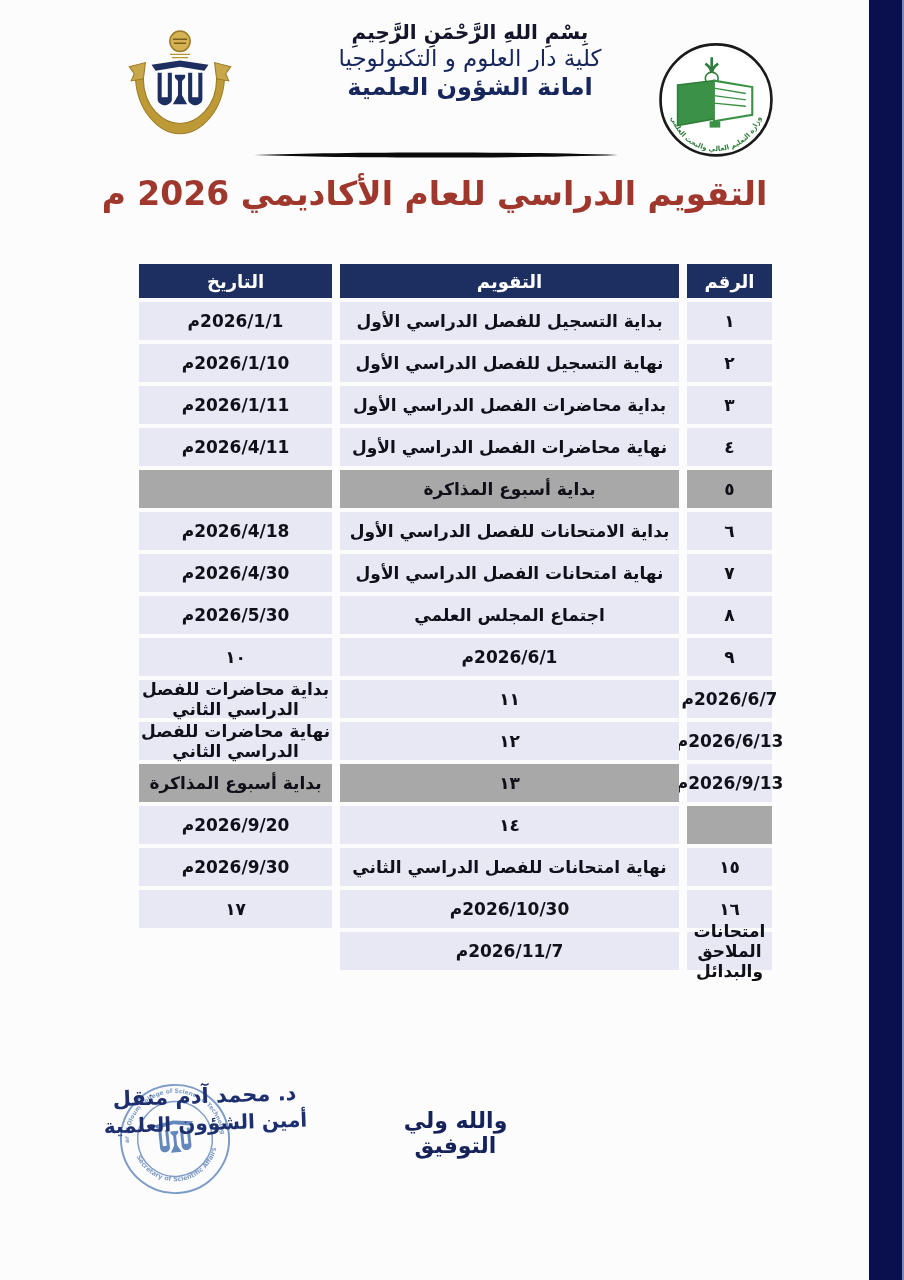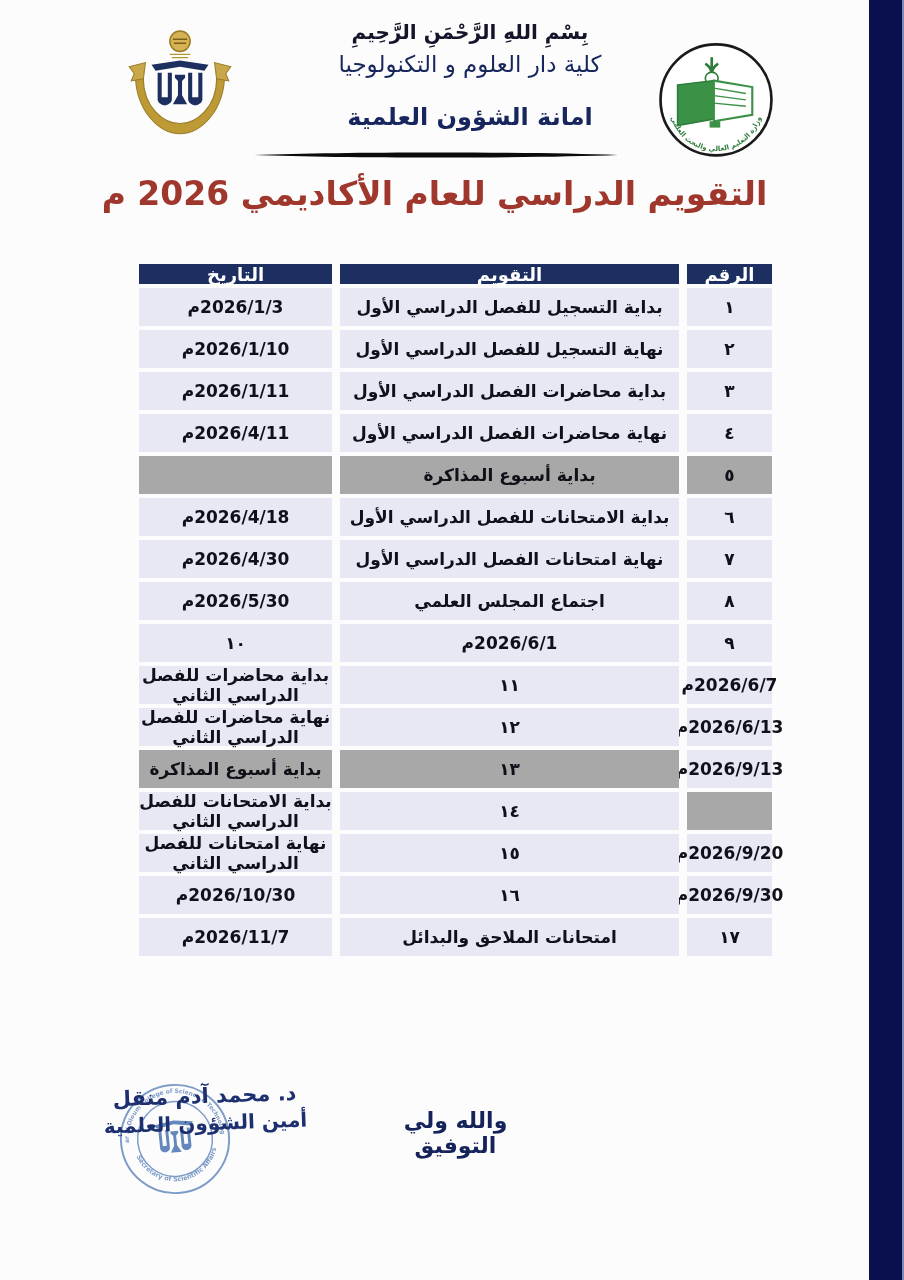"بِسْمِ اللهِ الرَّحْمَنِ الرَّحِيمِ" .bismillah { margin-bottom: 6px -> none }
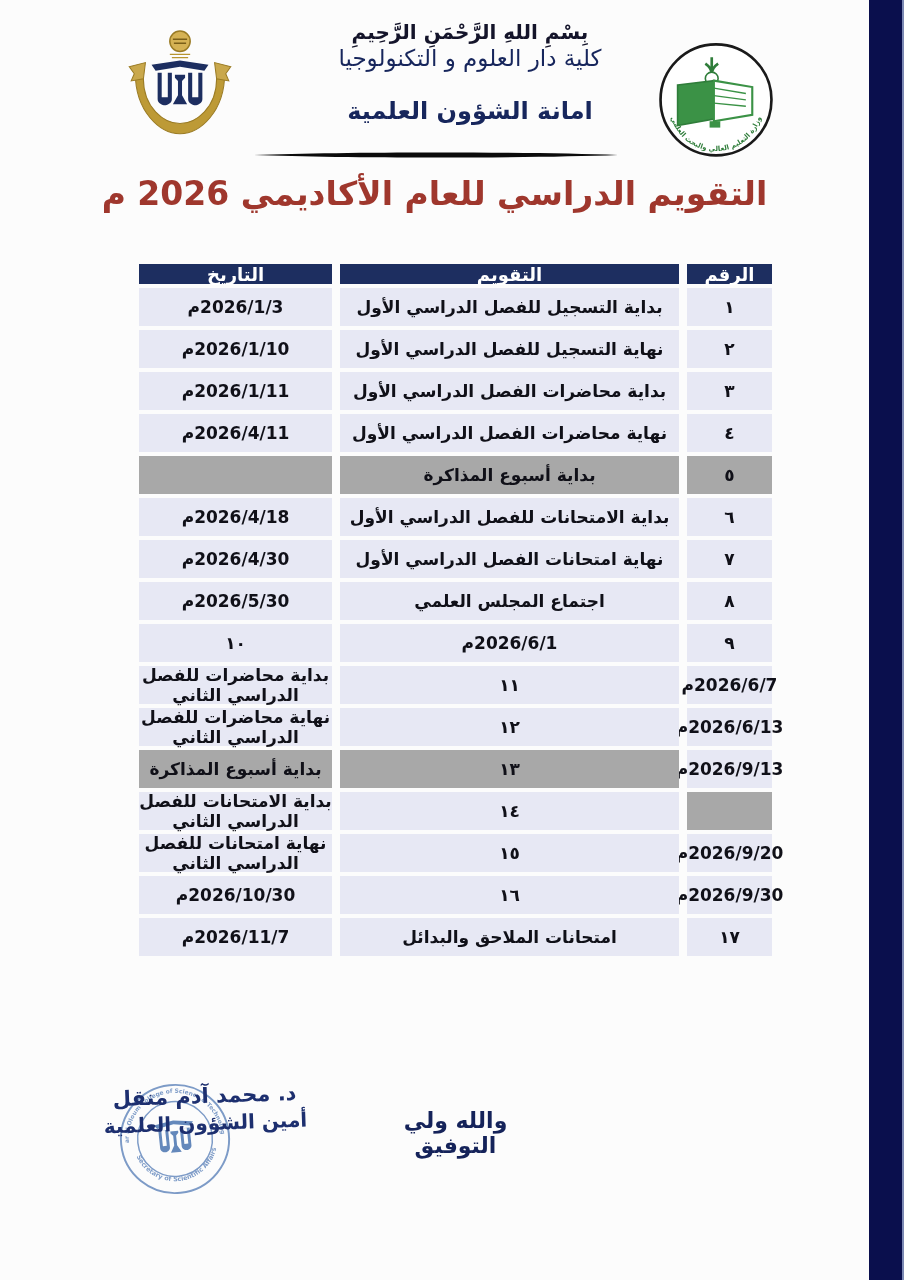"امانة الشؤون العلمية" .org-line2 { margin-top: 24px -> none }
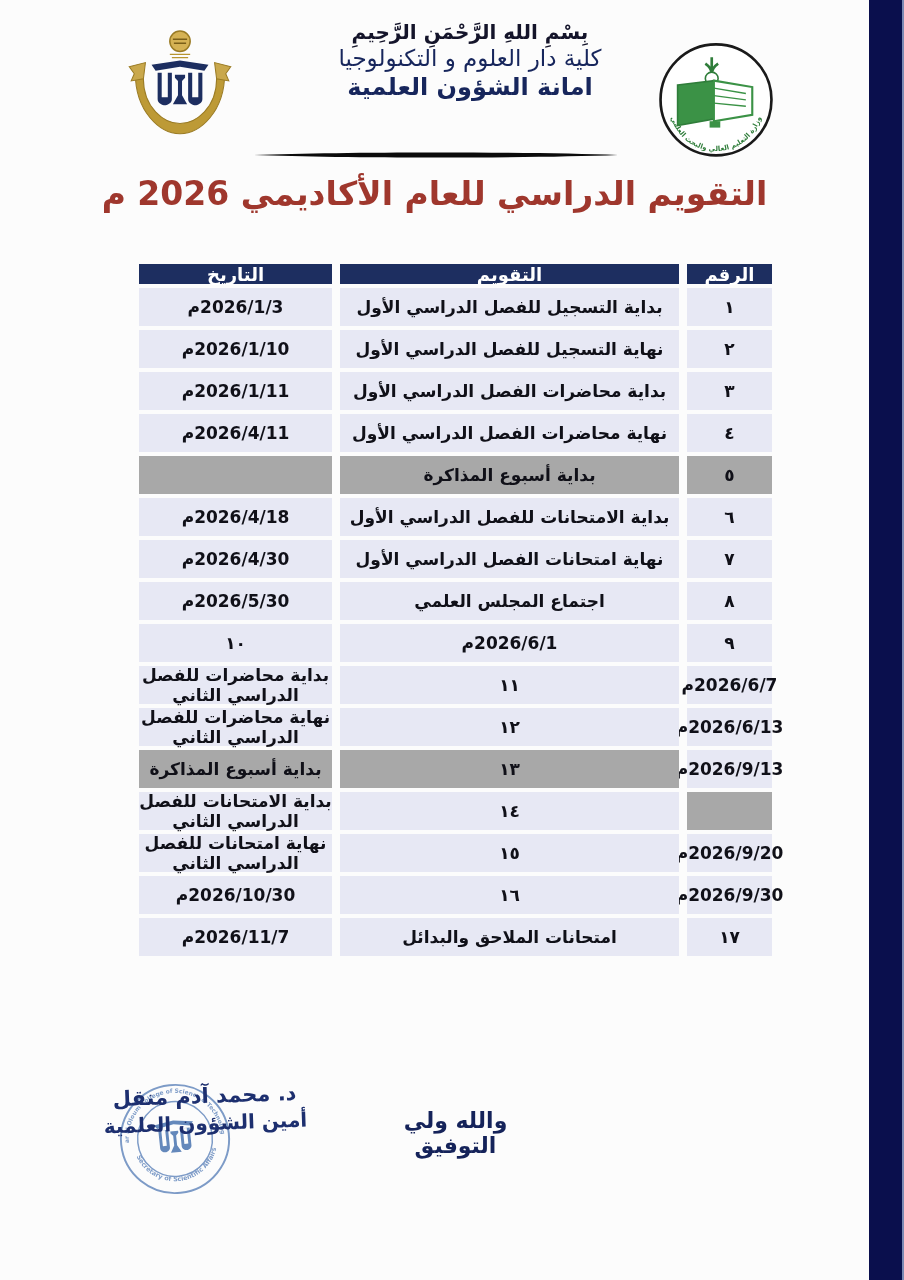"التاريخ" .th { height: 20px -> 34px }
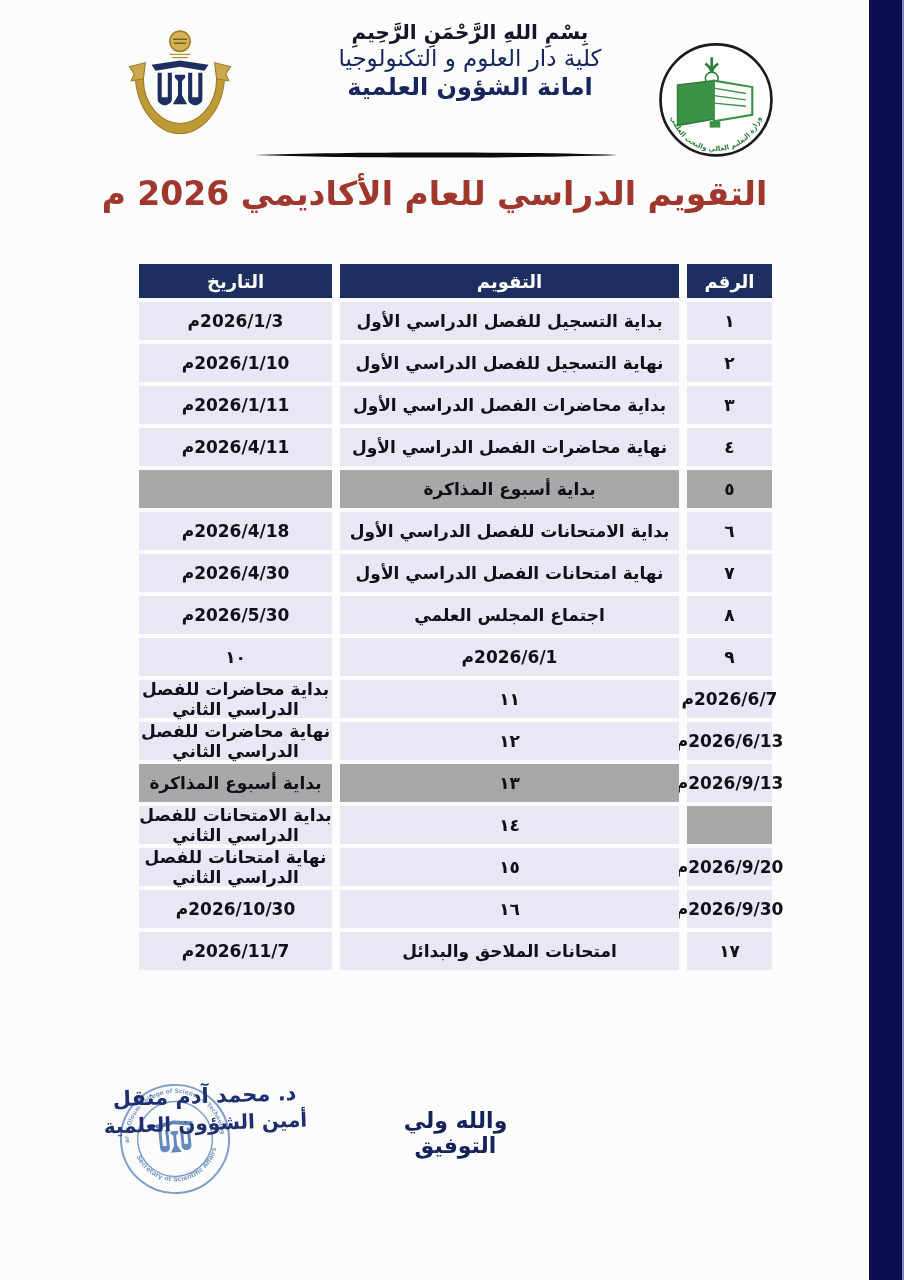"2026/1/3م" div.cell { text: 2026/1/3م -> 2026/1/1م }
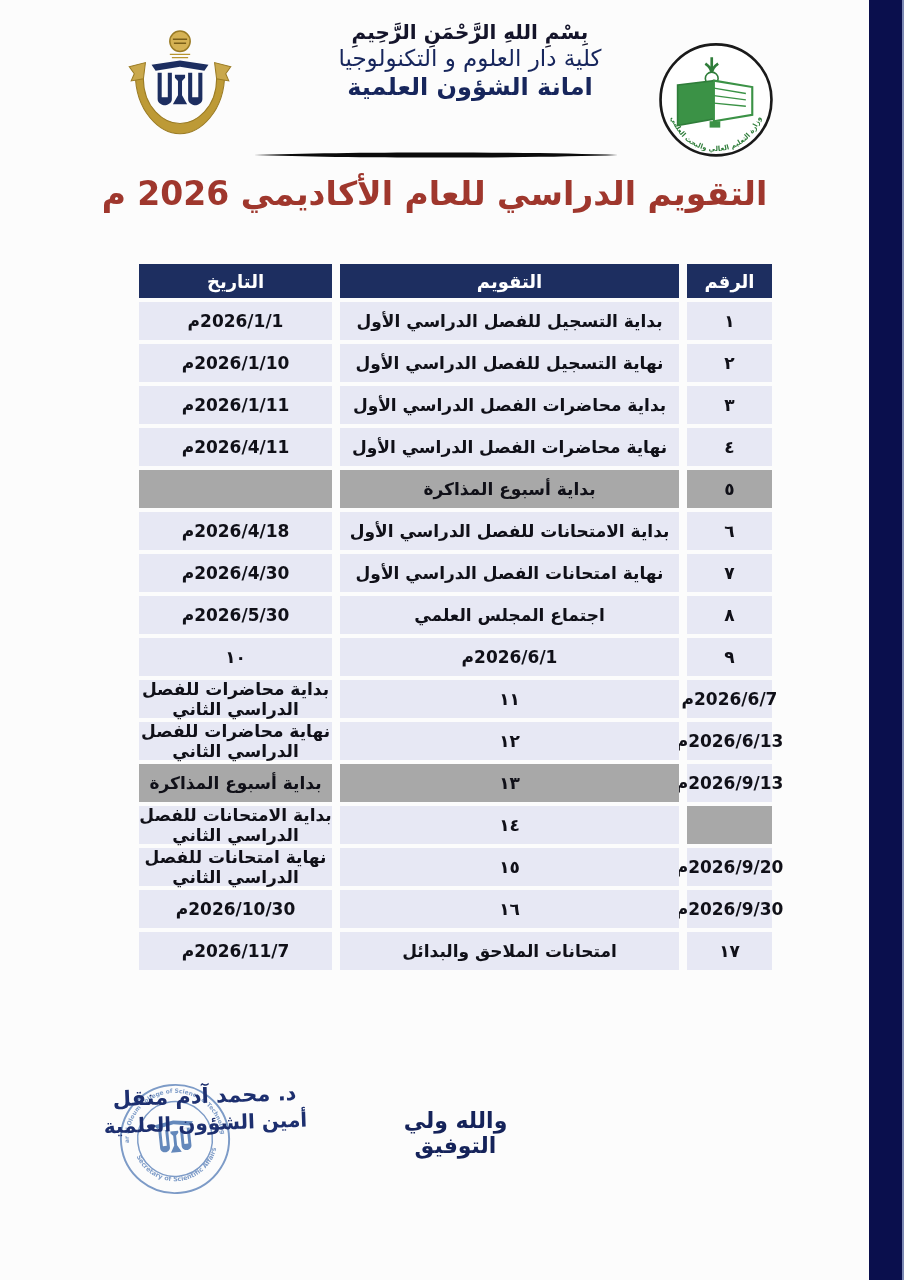"بداية الامتحانات للفصل الدراسي الثاني" div.cell { html: <div>بداية الامتحانات للفصل الدراسي الثاني</div> -> none }
